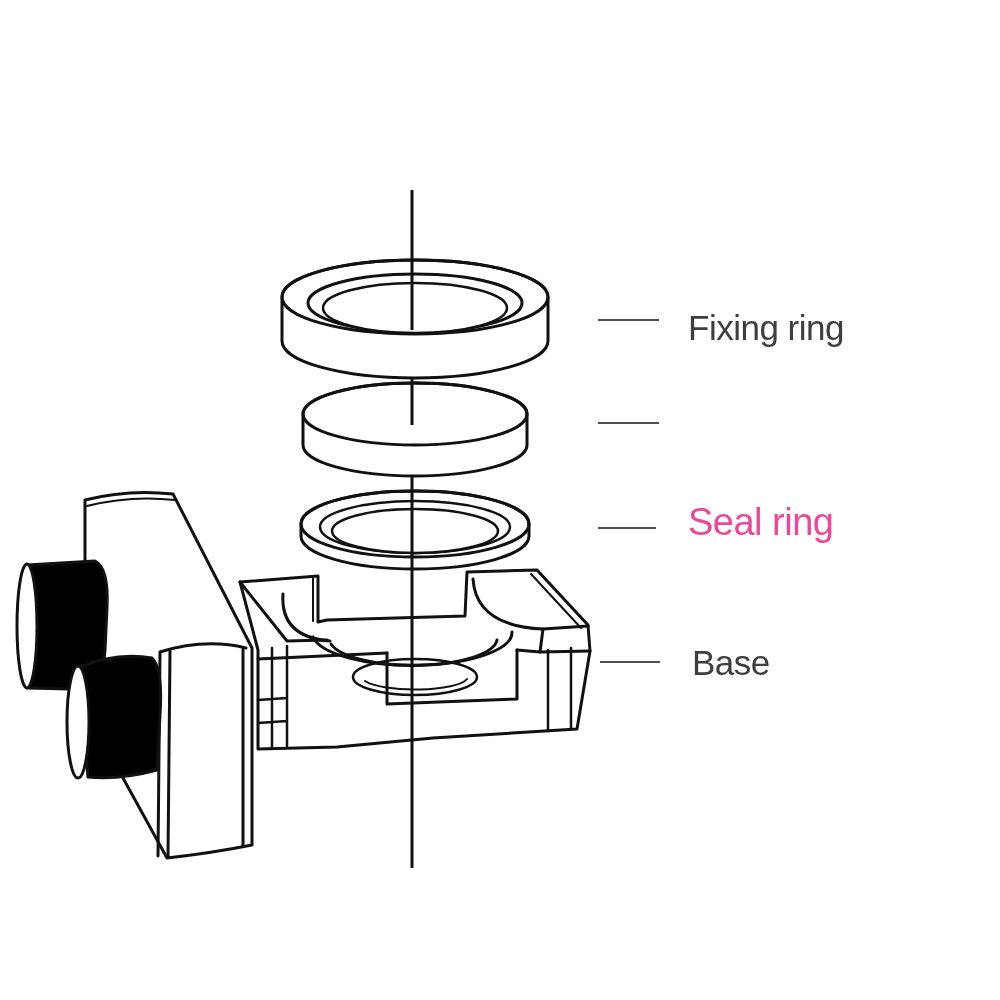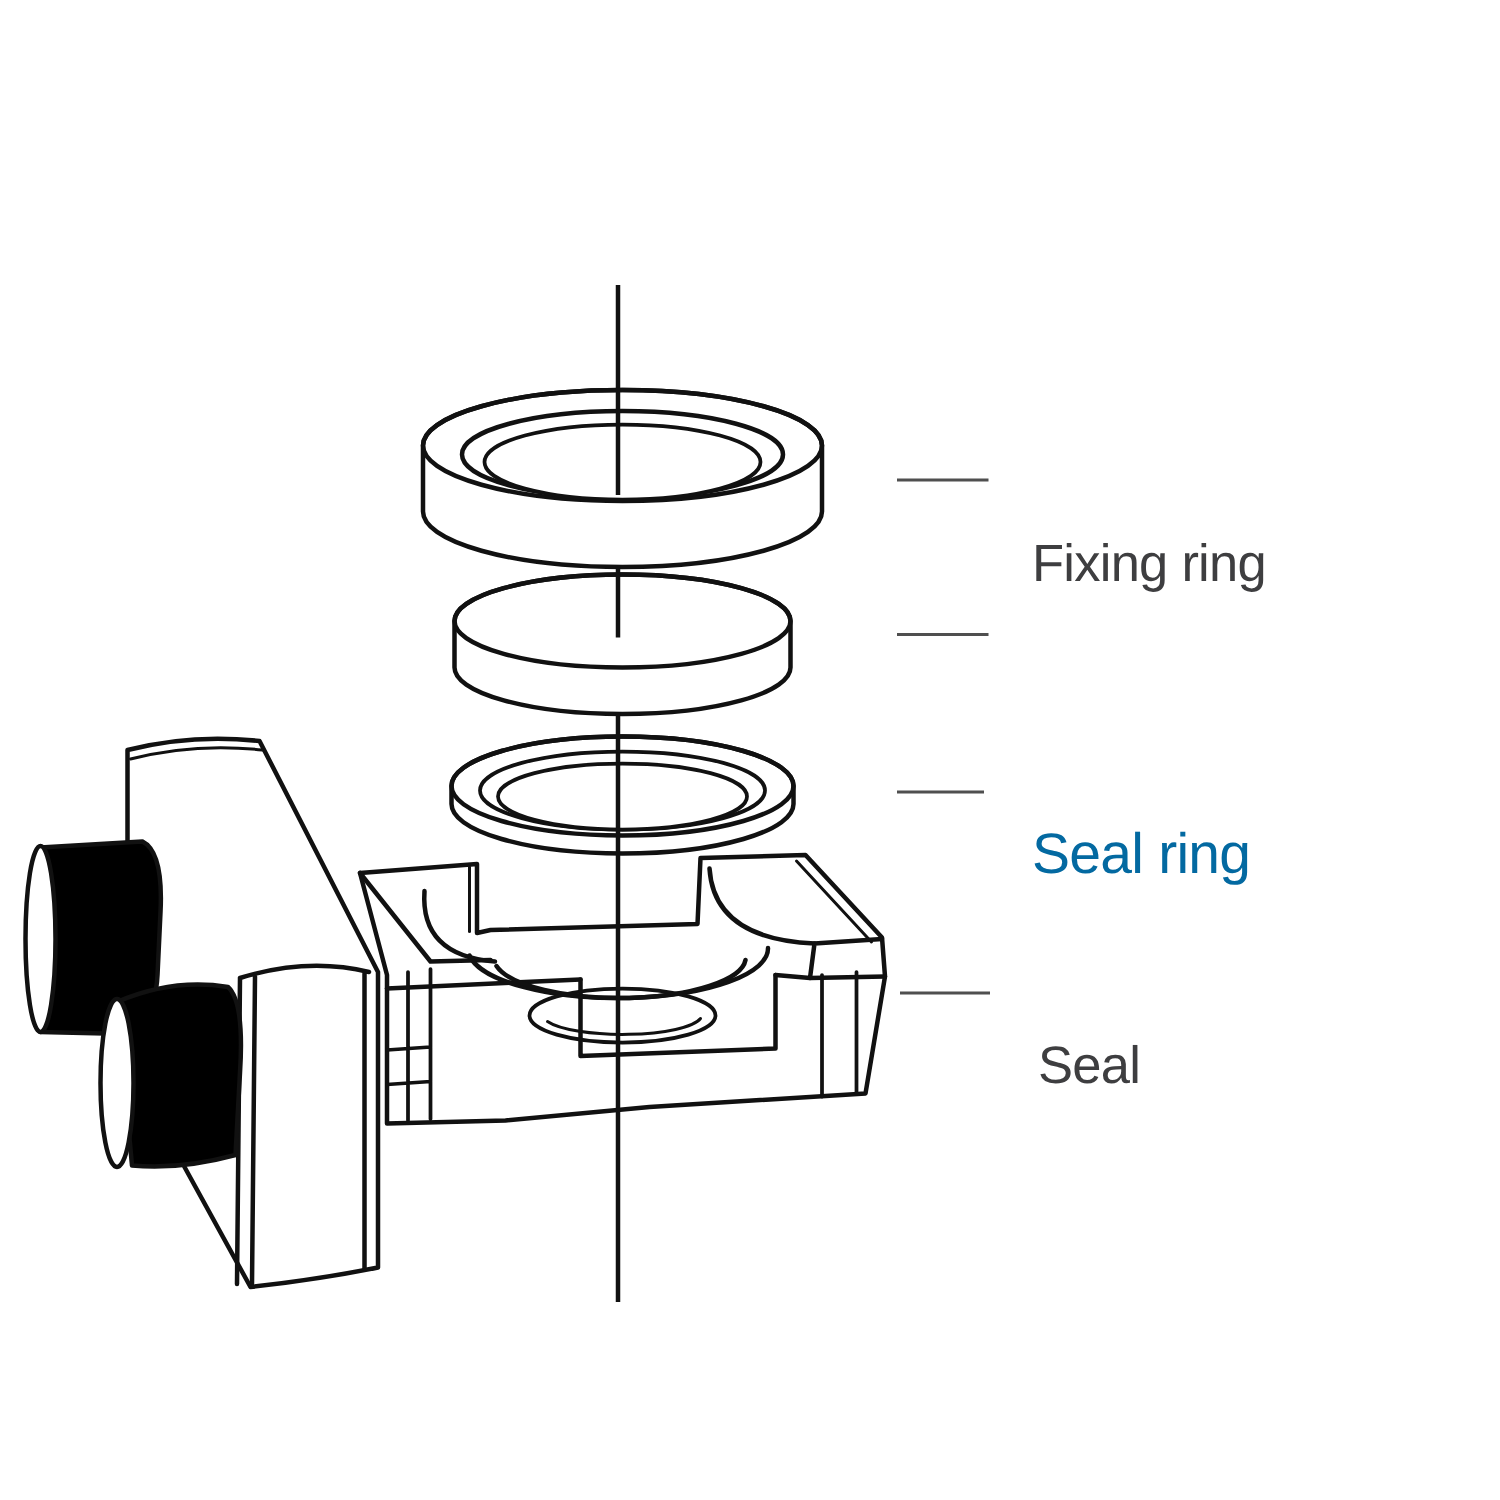"Fixing ring" .label { margin-top: 48px -> none }
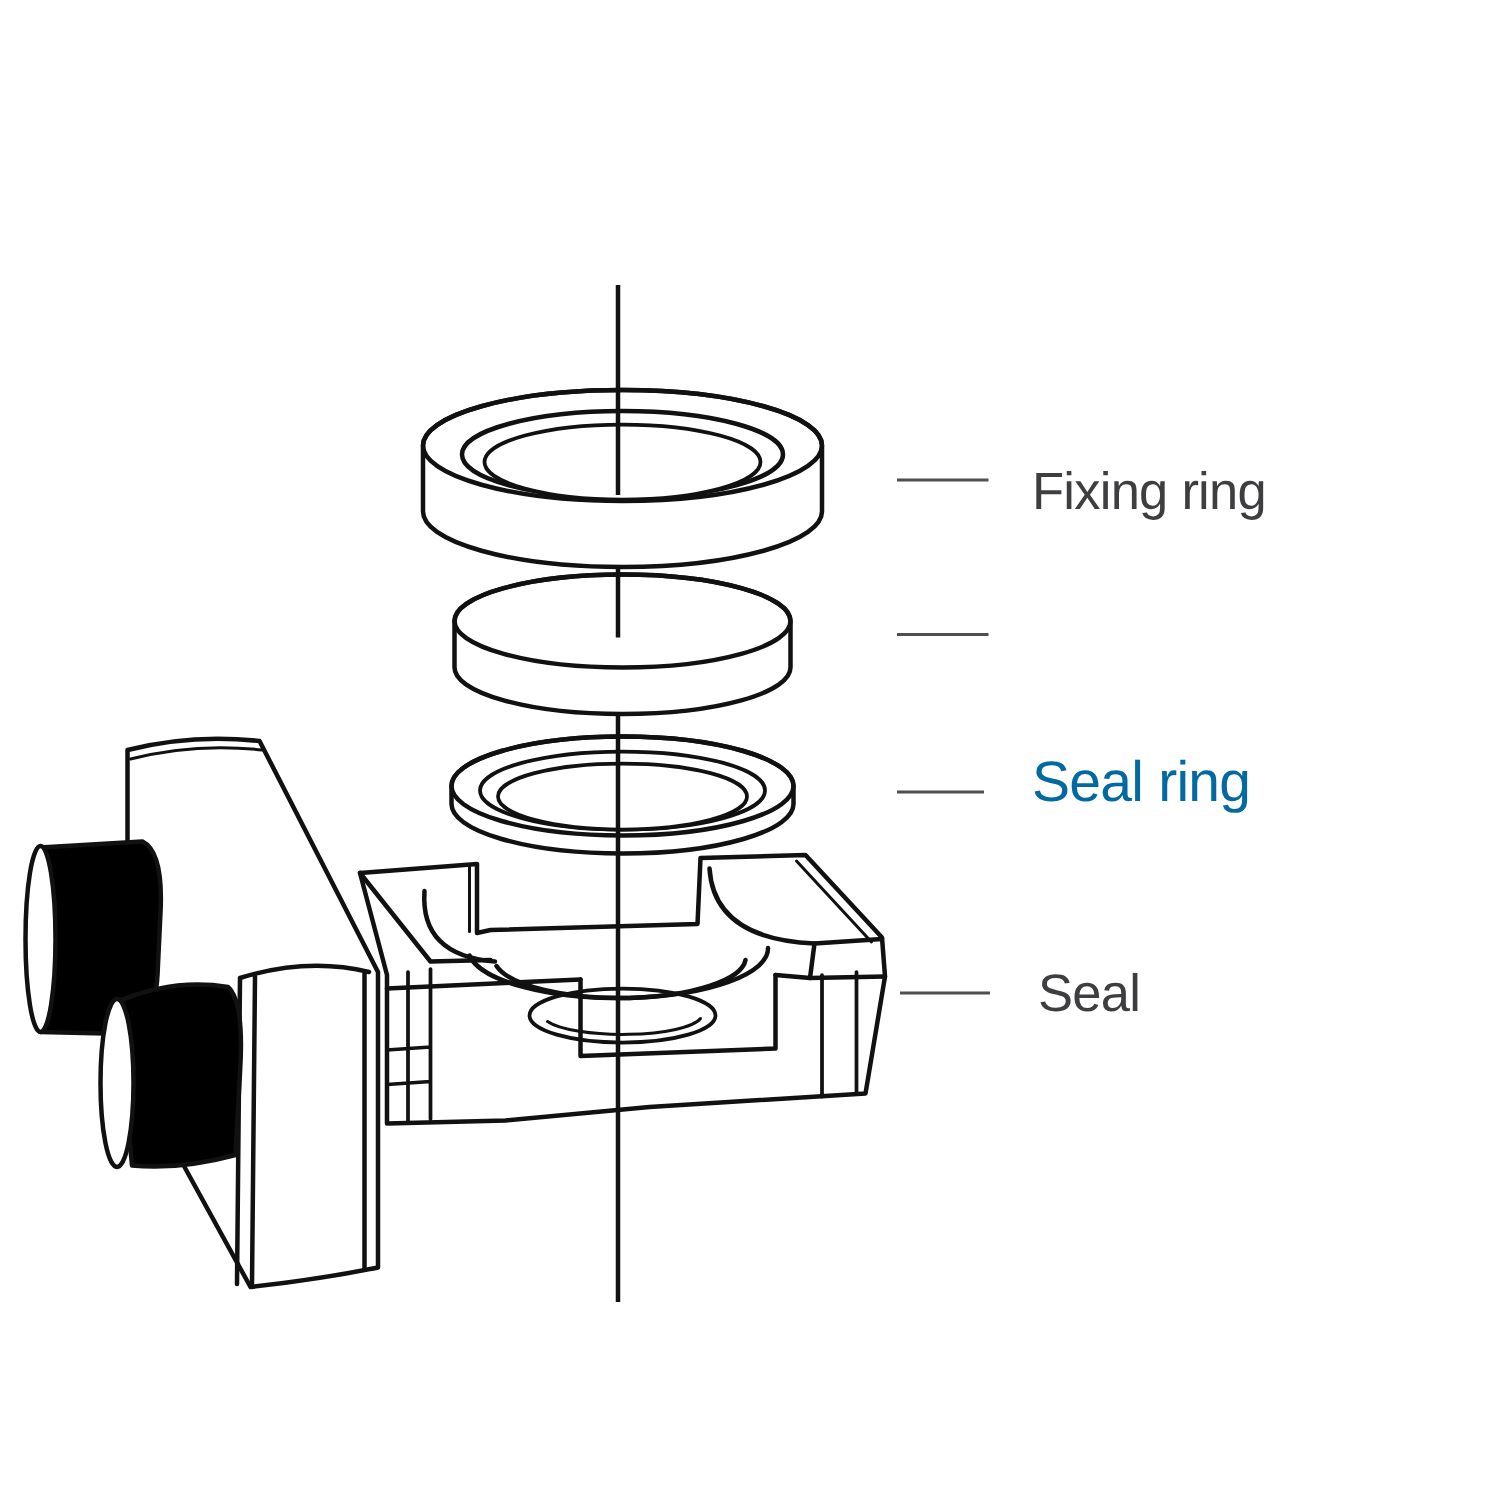"Seal ring" .label.highlight { color: #0369a1 -> #ec4899 }
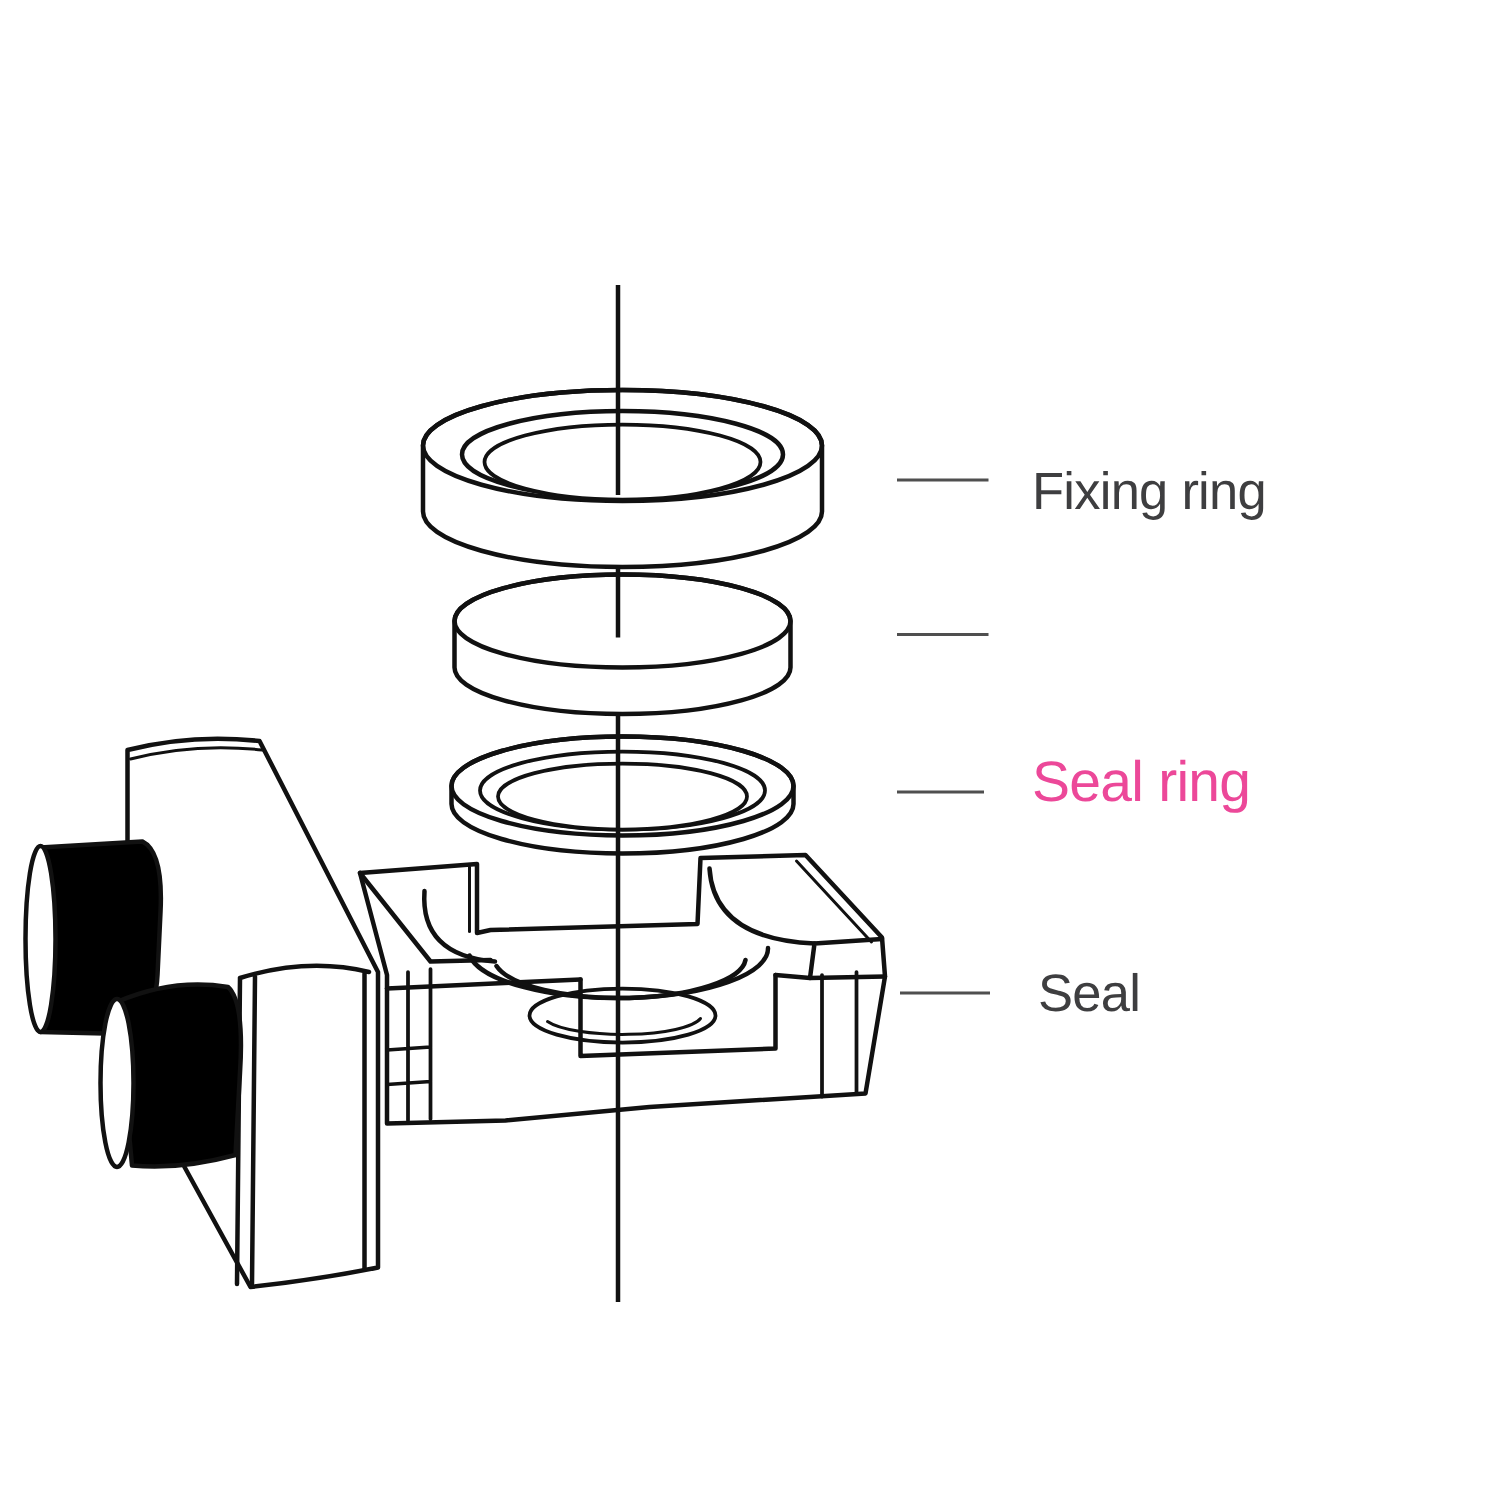"Seal" div.label { text: Seal -> Base }
